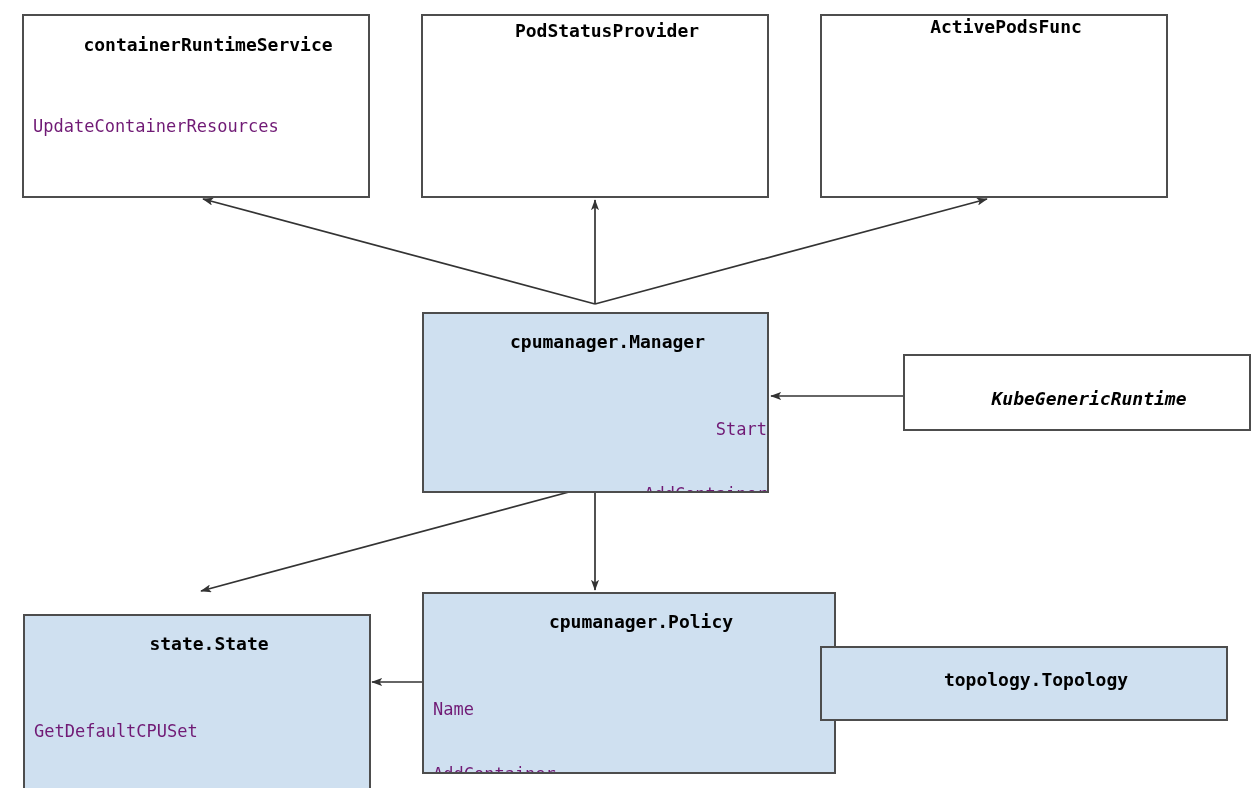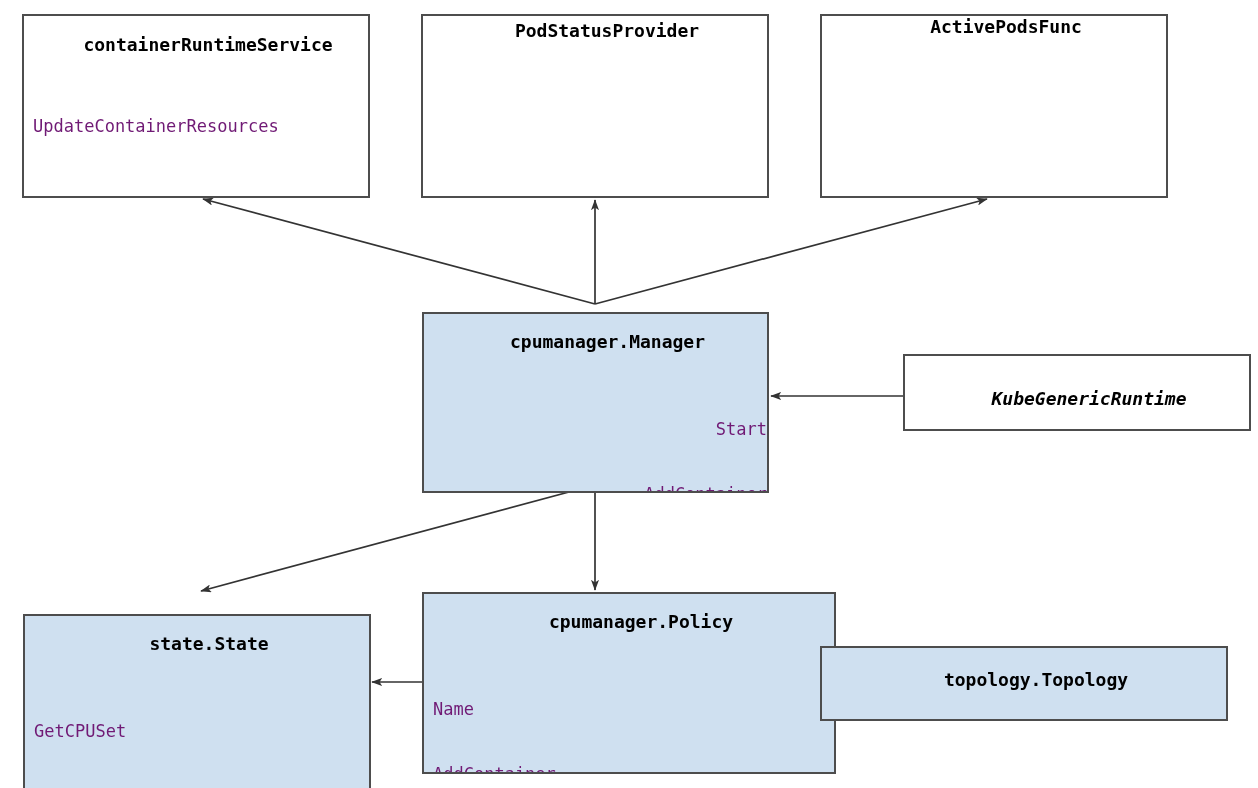"GetCPUSet" span.member-line { html: <span>GetCPUSet</span> -> none }
